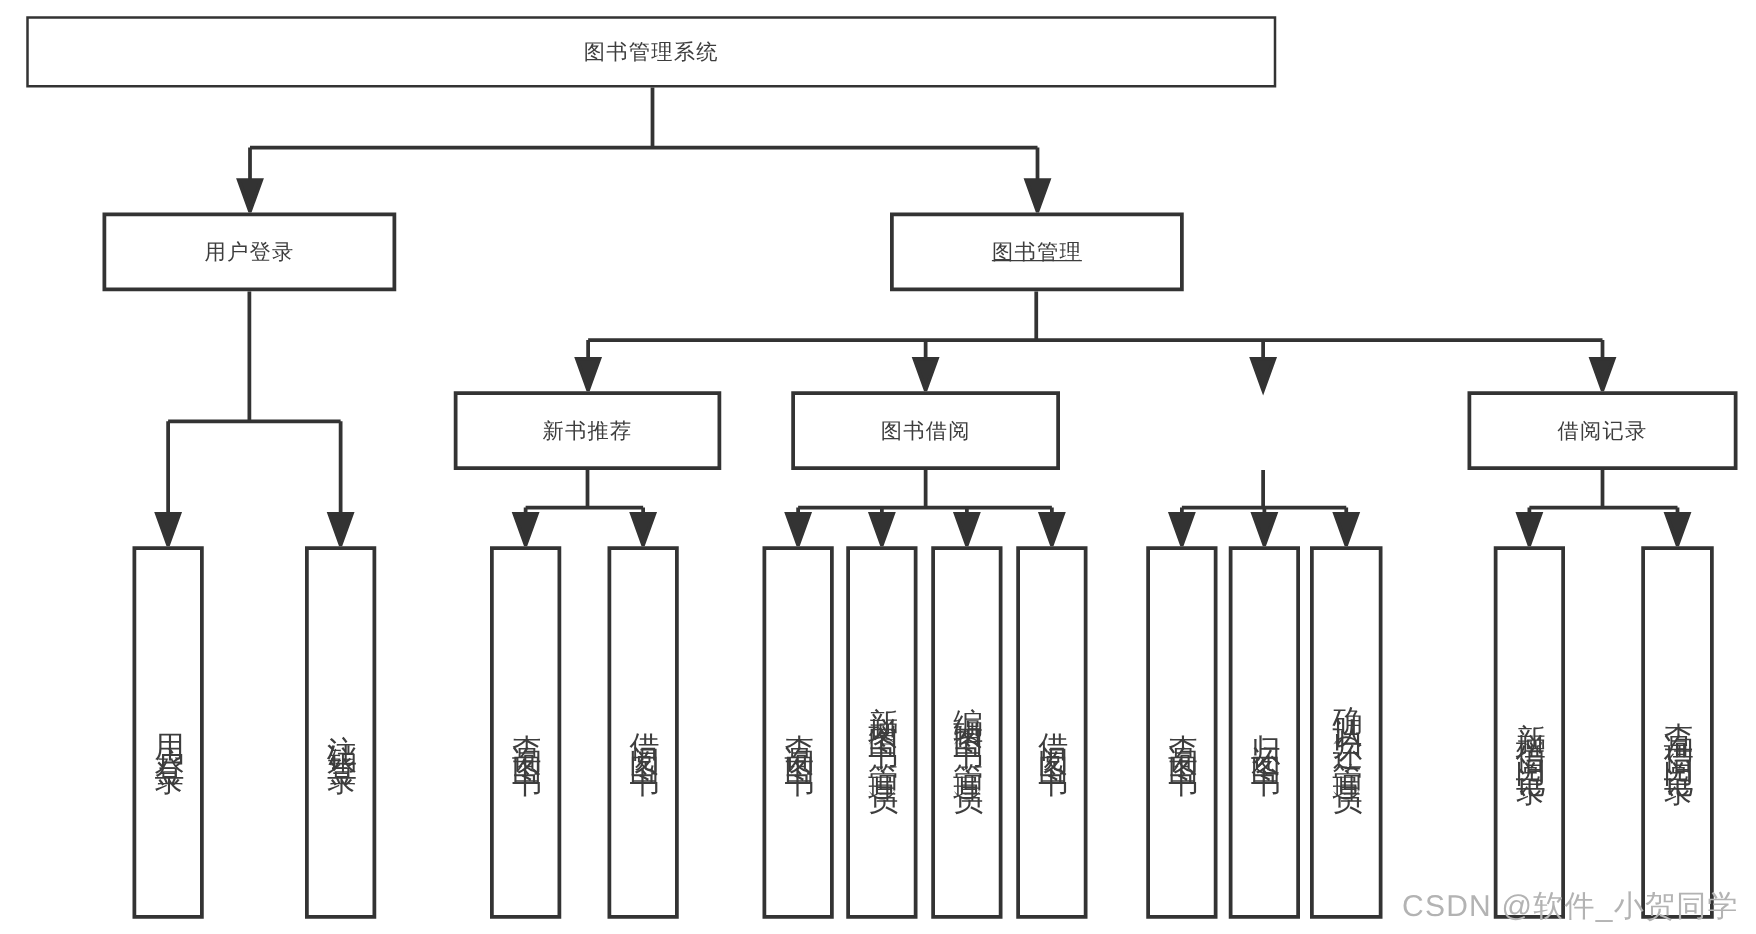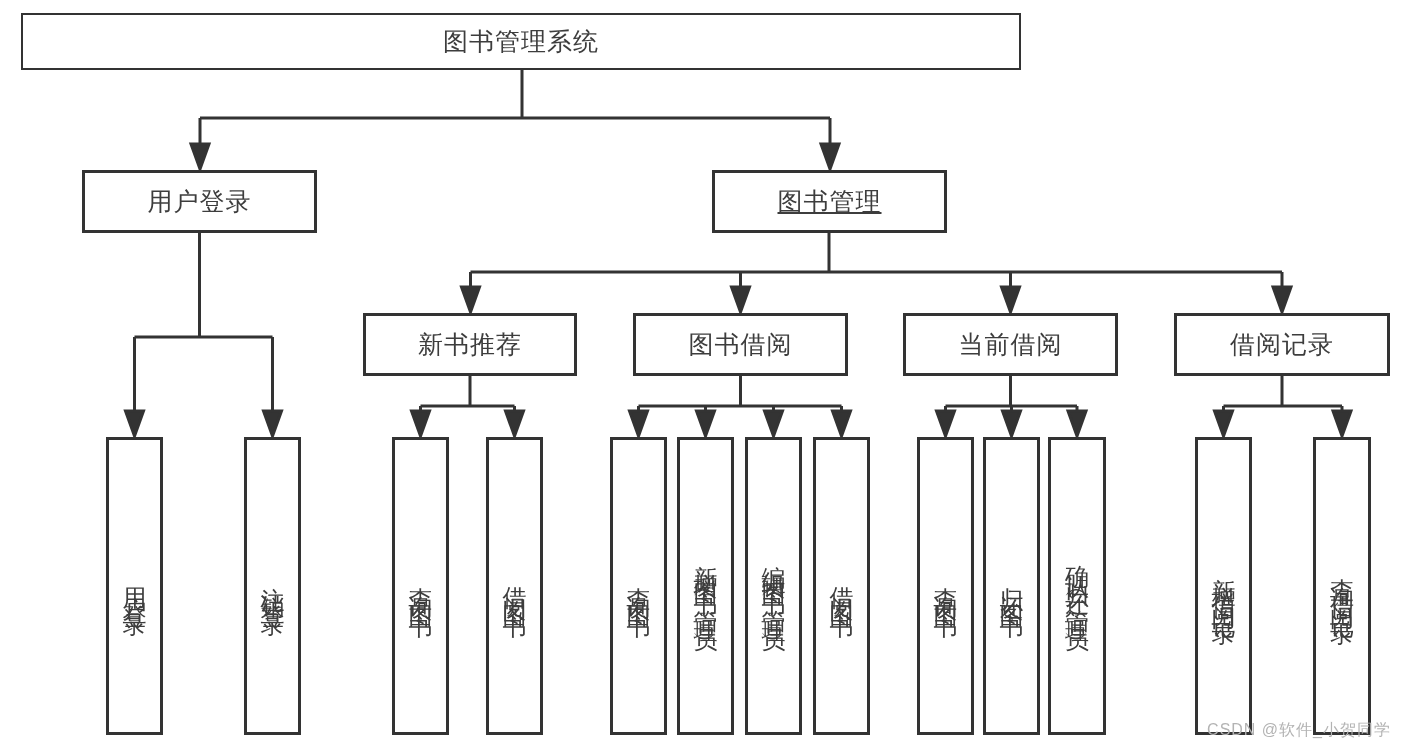"图书管理系统" .h-node { font-size: 25px -> 17px }
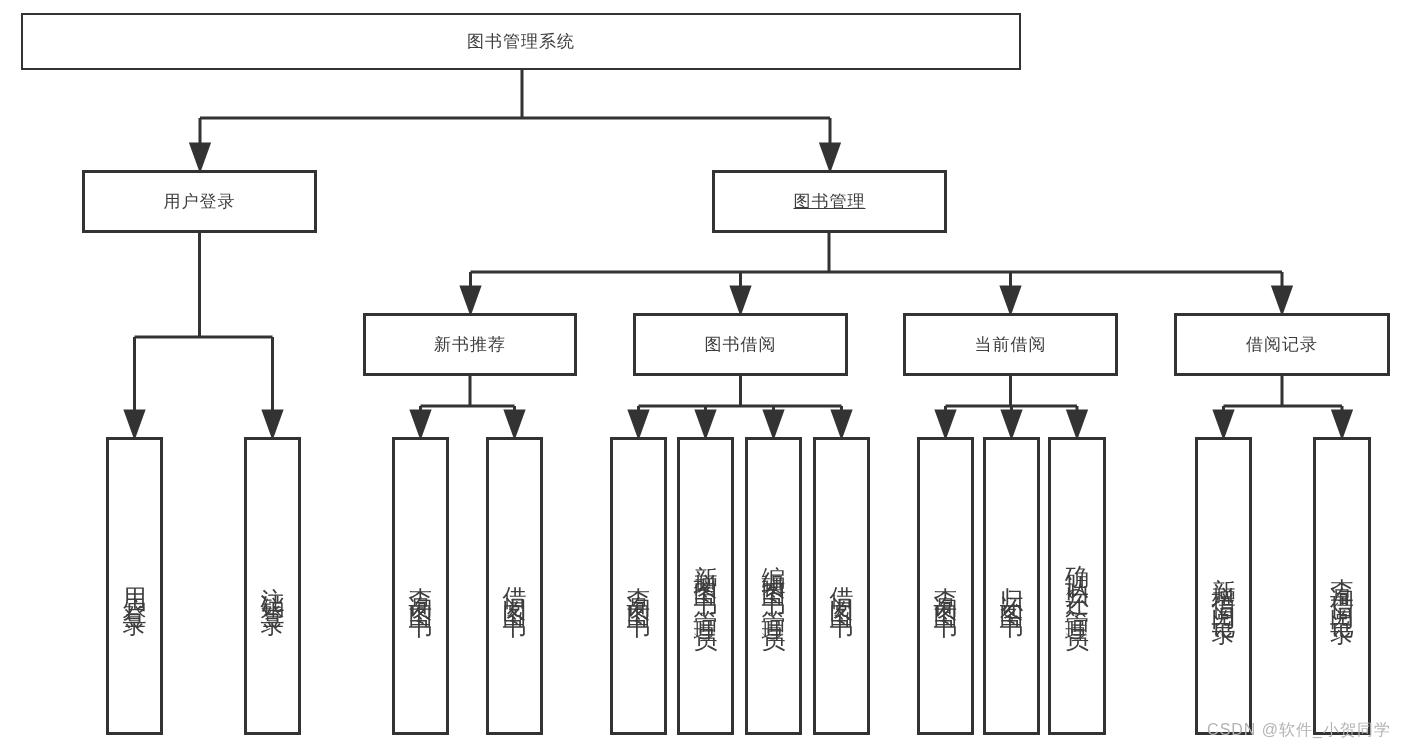"当前借阅" div.node { html: <div>当前借阅</div> -> none }
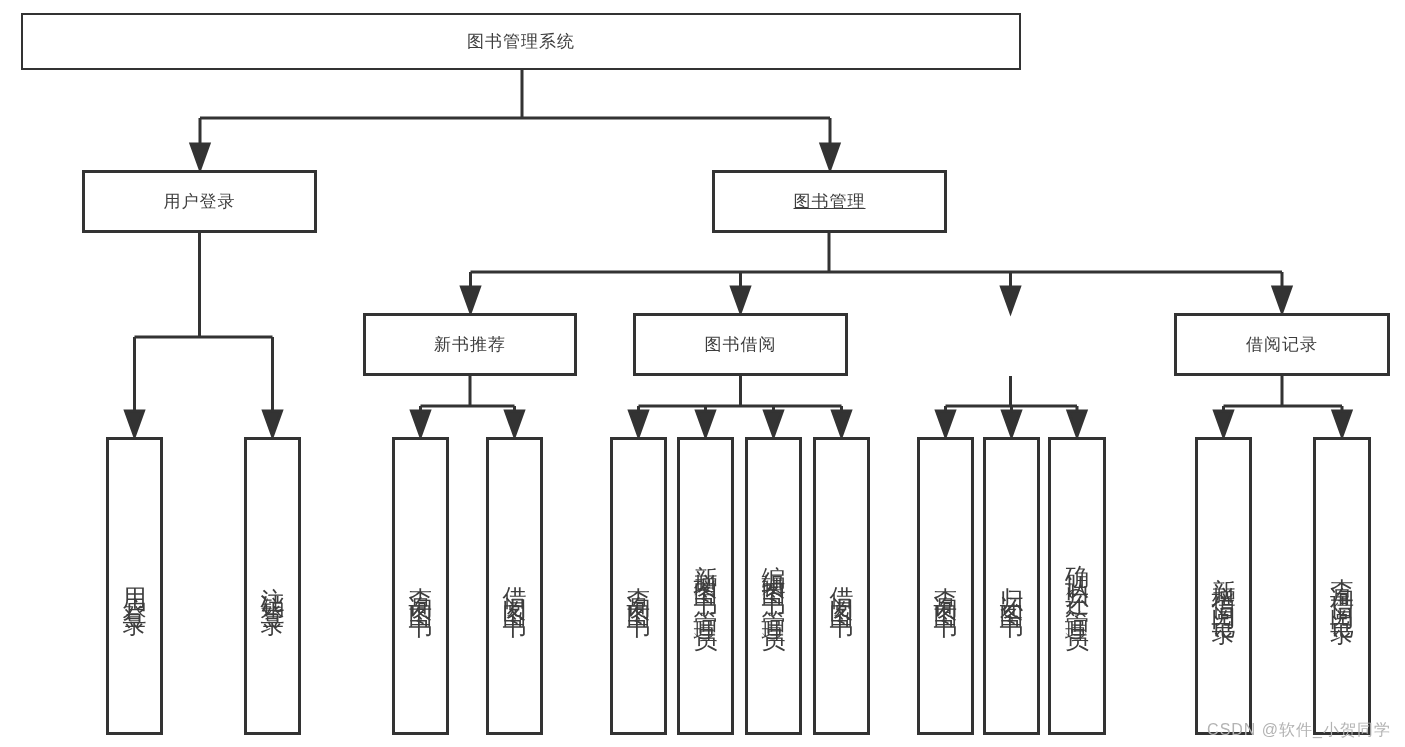"CSDN @软件_小贺同学" .watermark { font-size: 16px -> 24px }
